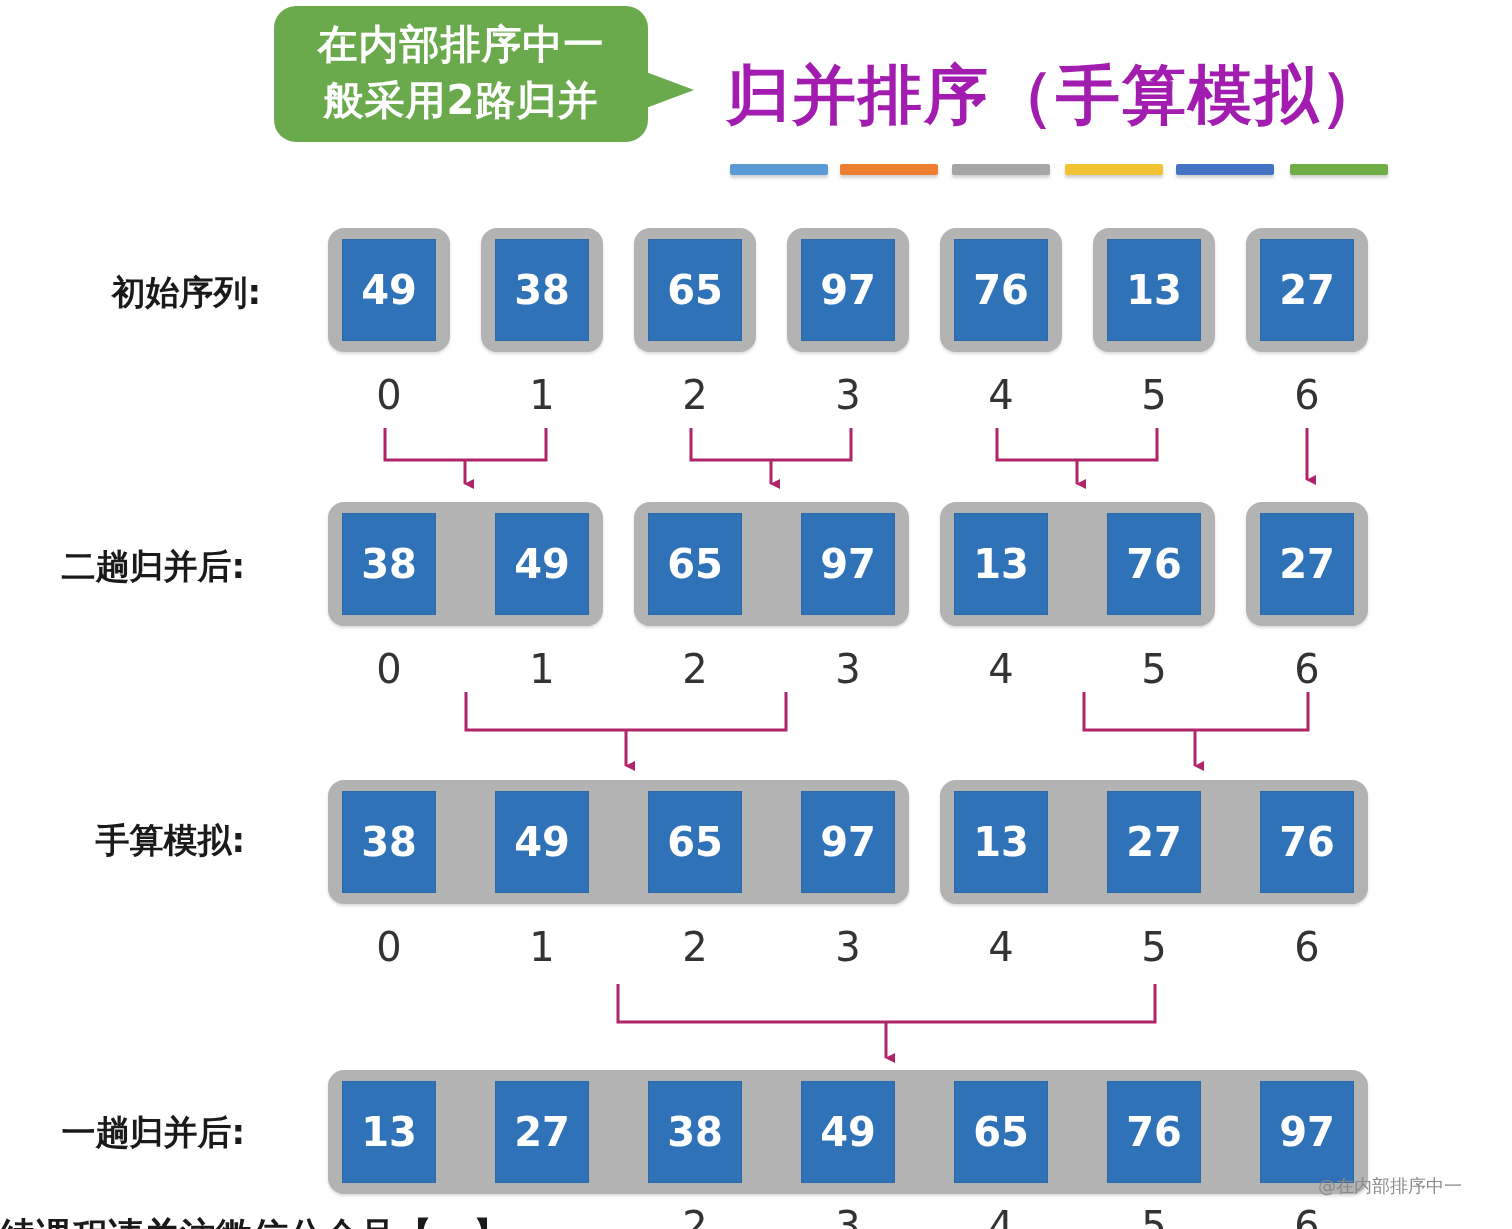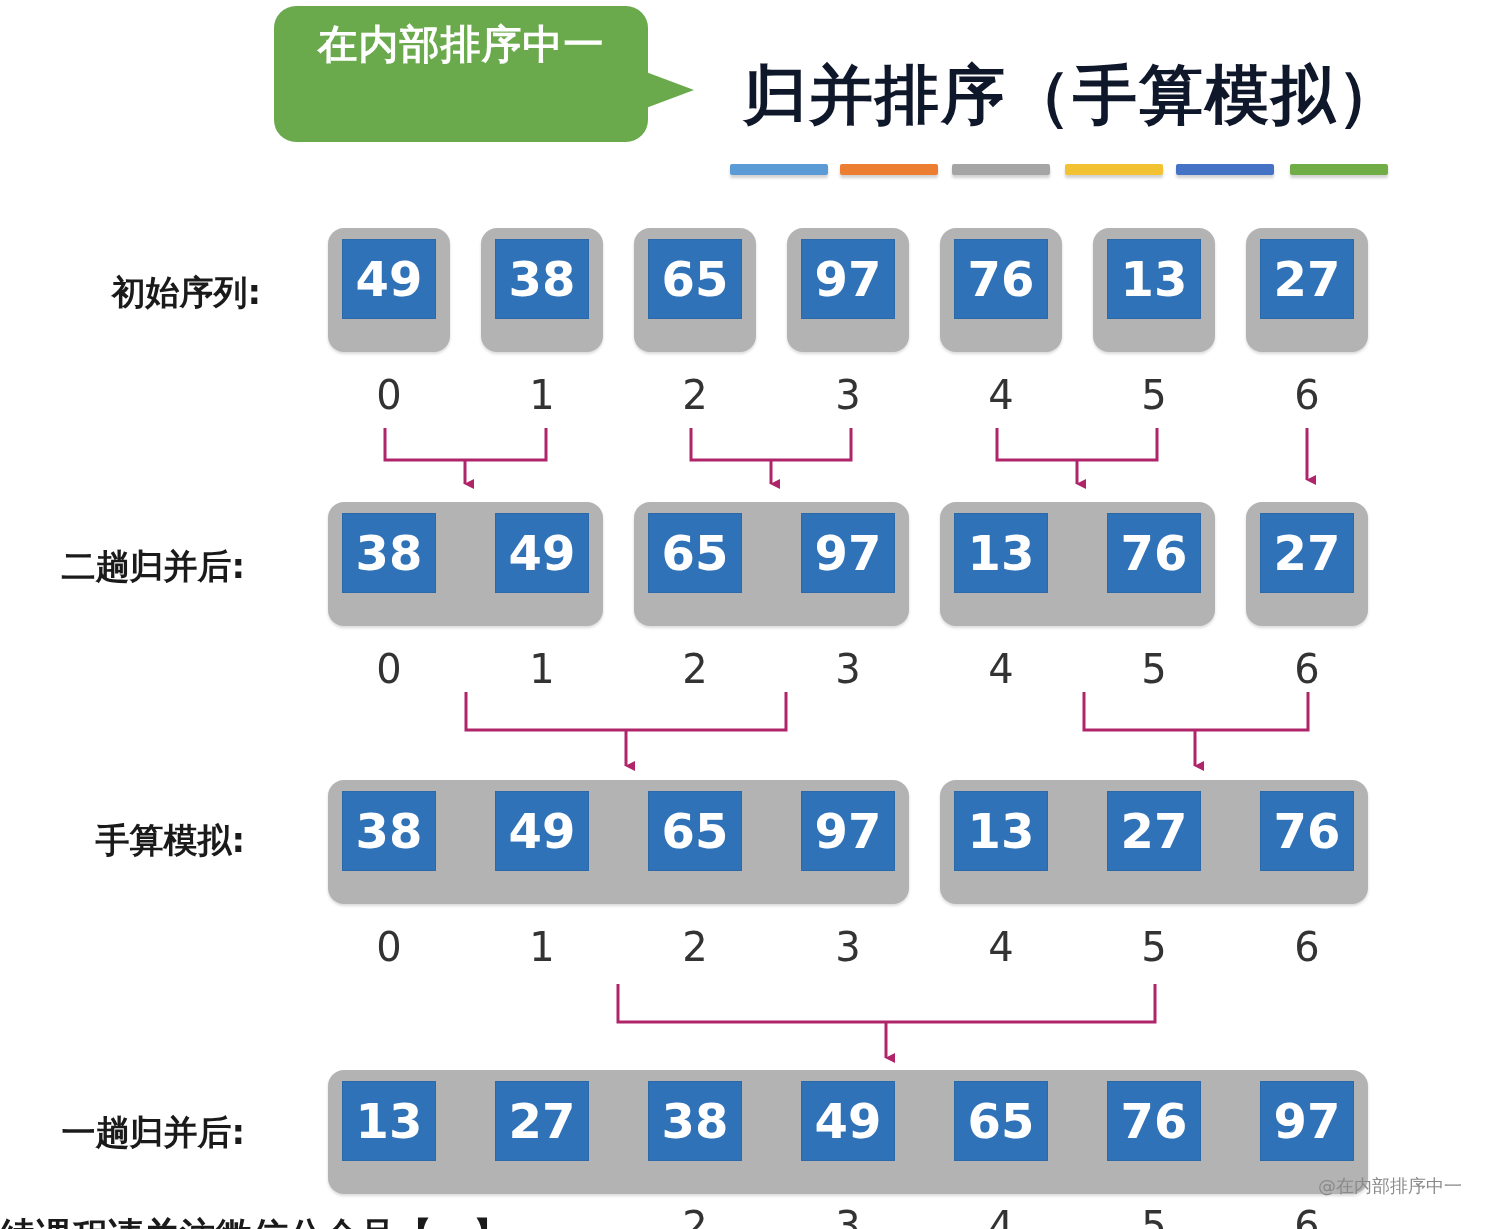"般采用2路归并" div { html: none -> <div>般采用2路归并</div> }
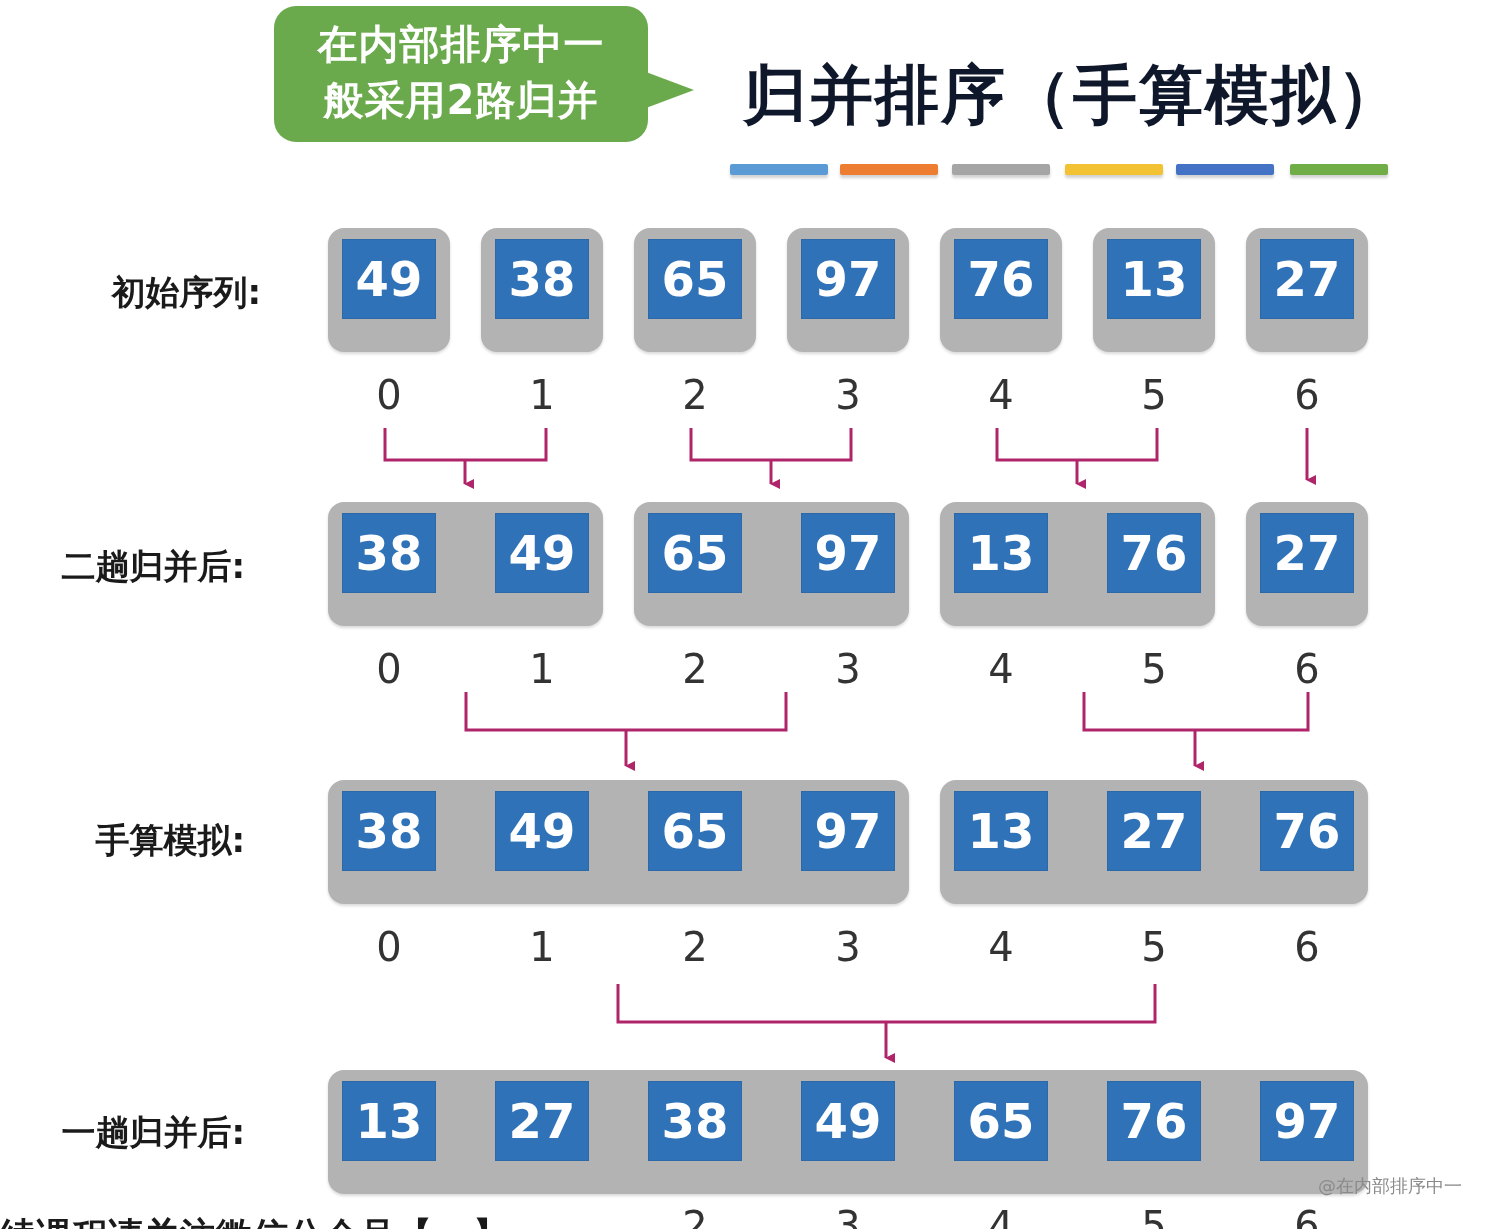"归并排序（手算模拟）" .title { color: #0f172a -> #a21caf; left: 743px -> 726px }
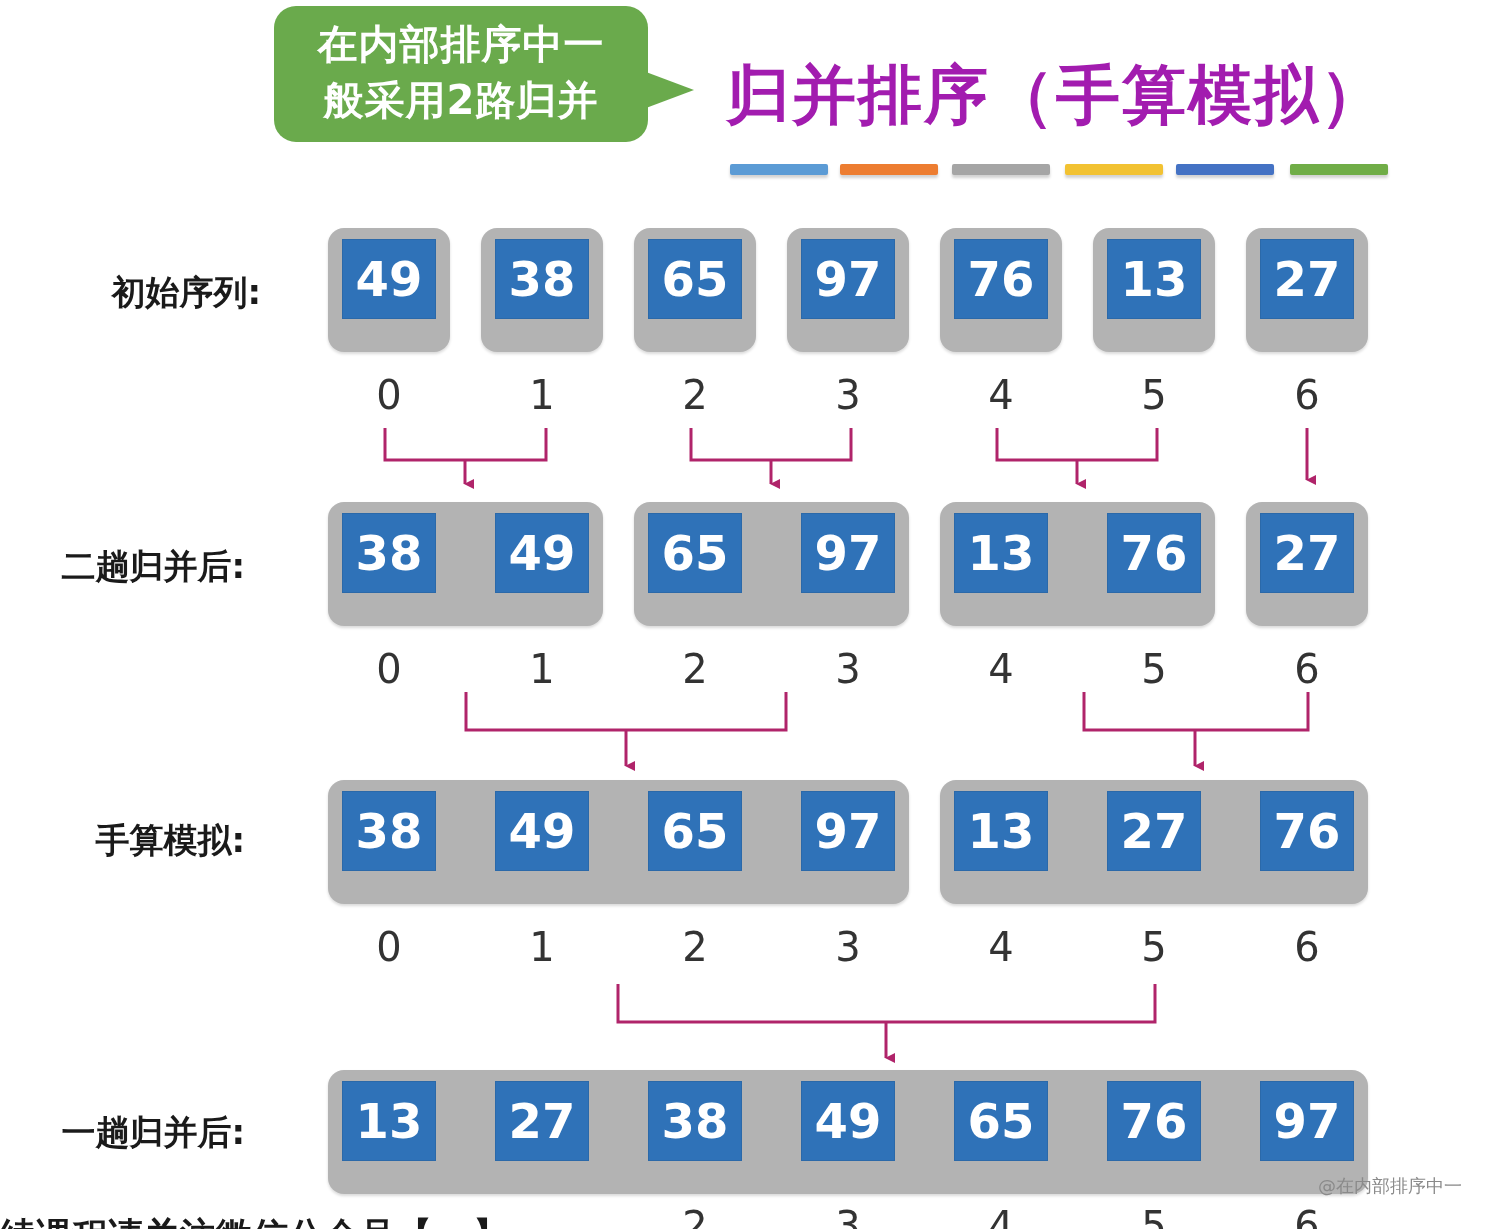"49" .cell { font-size: 48px -> 40px; height: 80px -> 102px }
